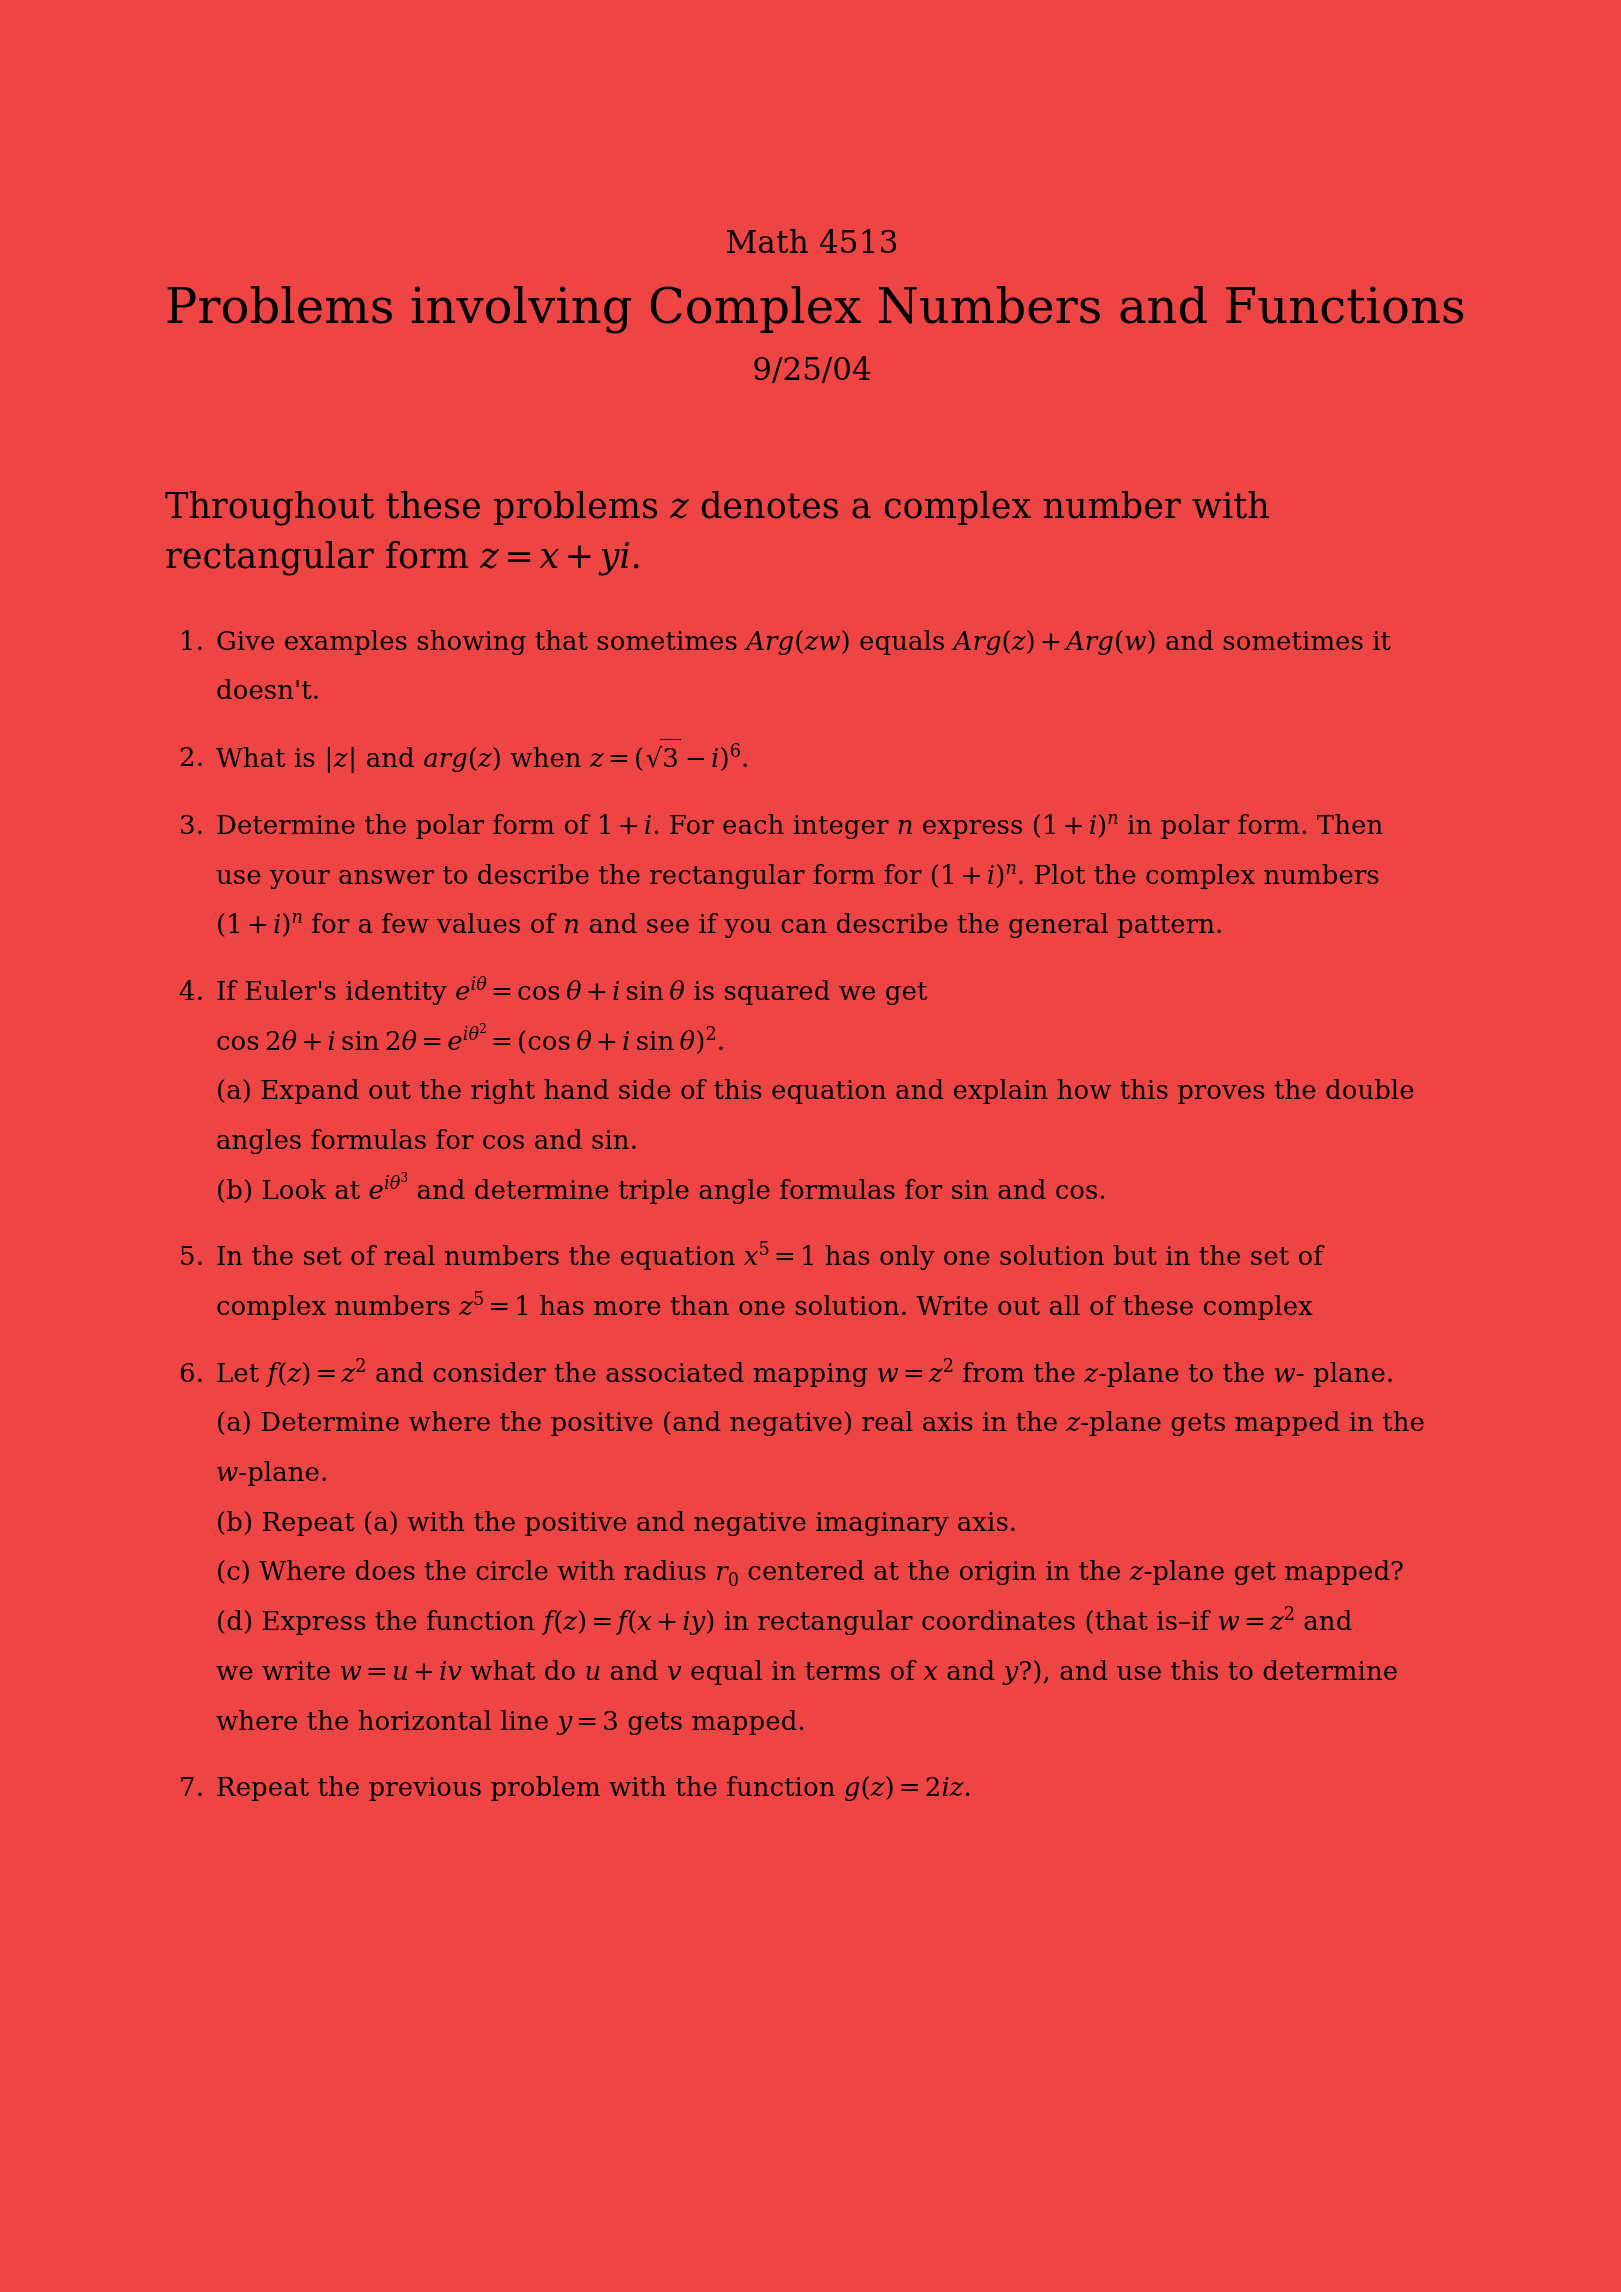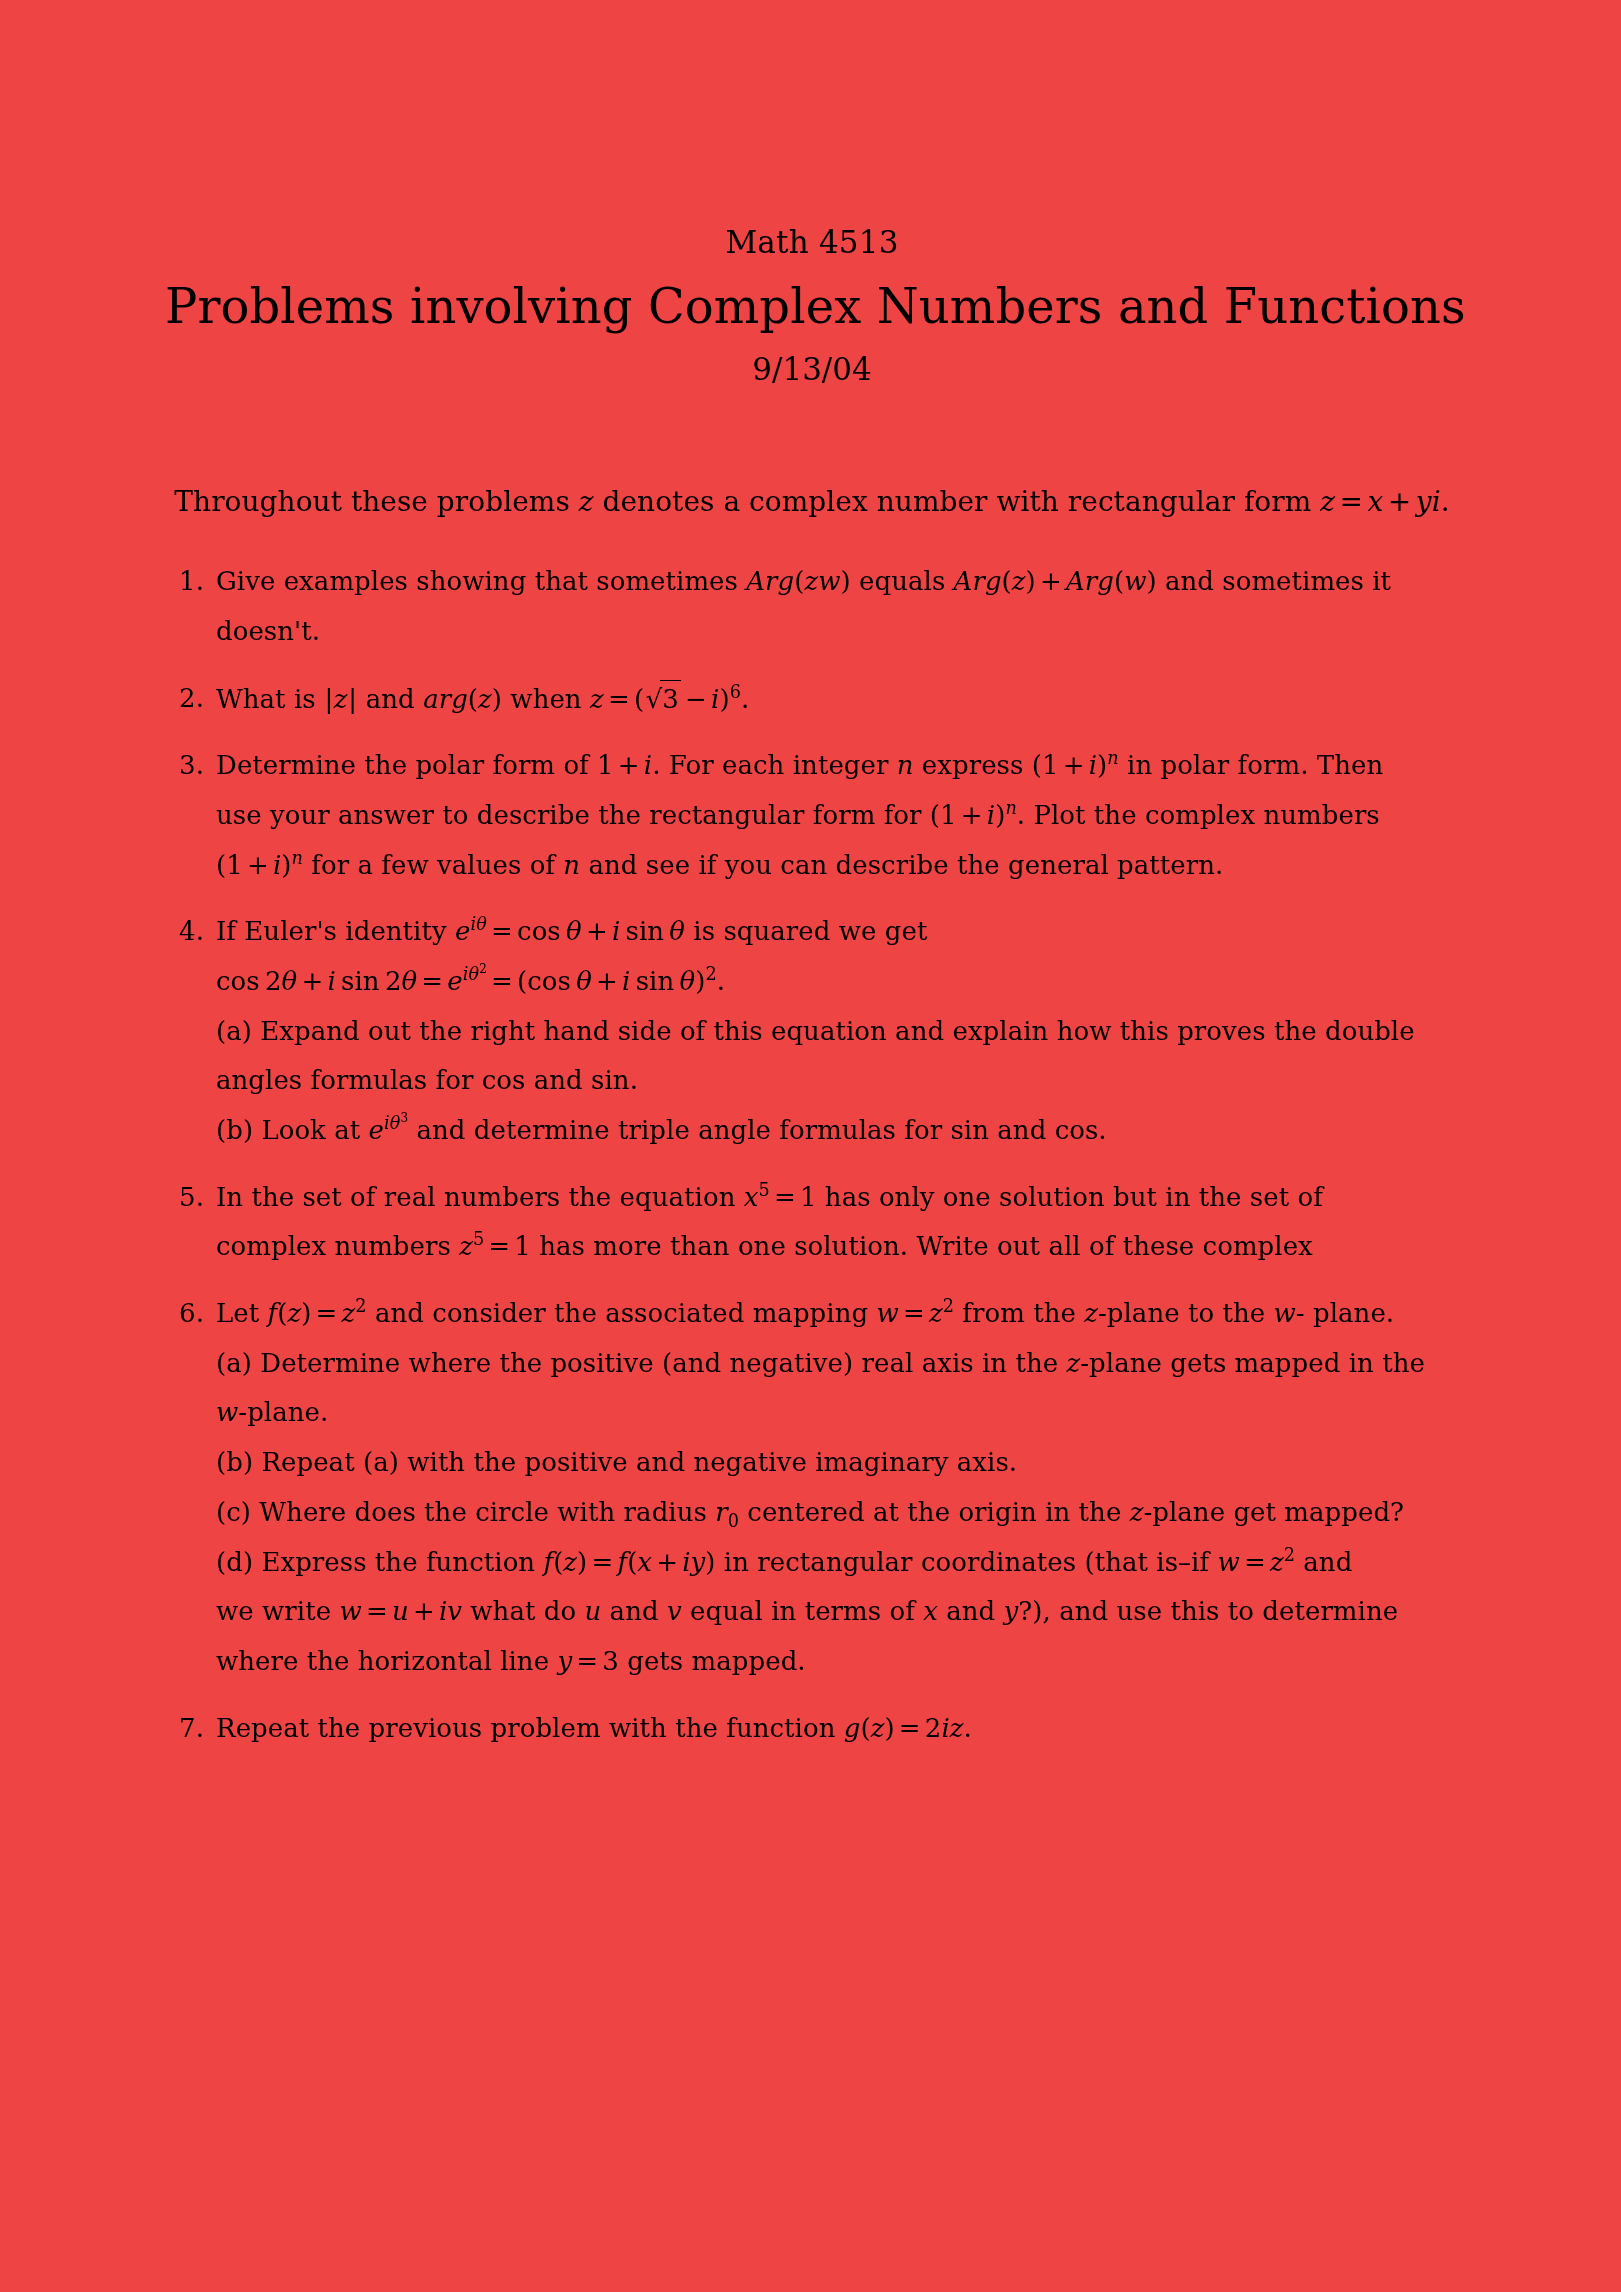"9/13/04" div.hdr-date { text: 9/13/04 -> 9/25/04 }
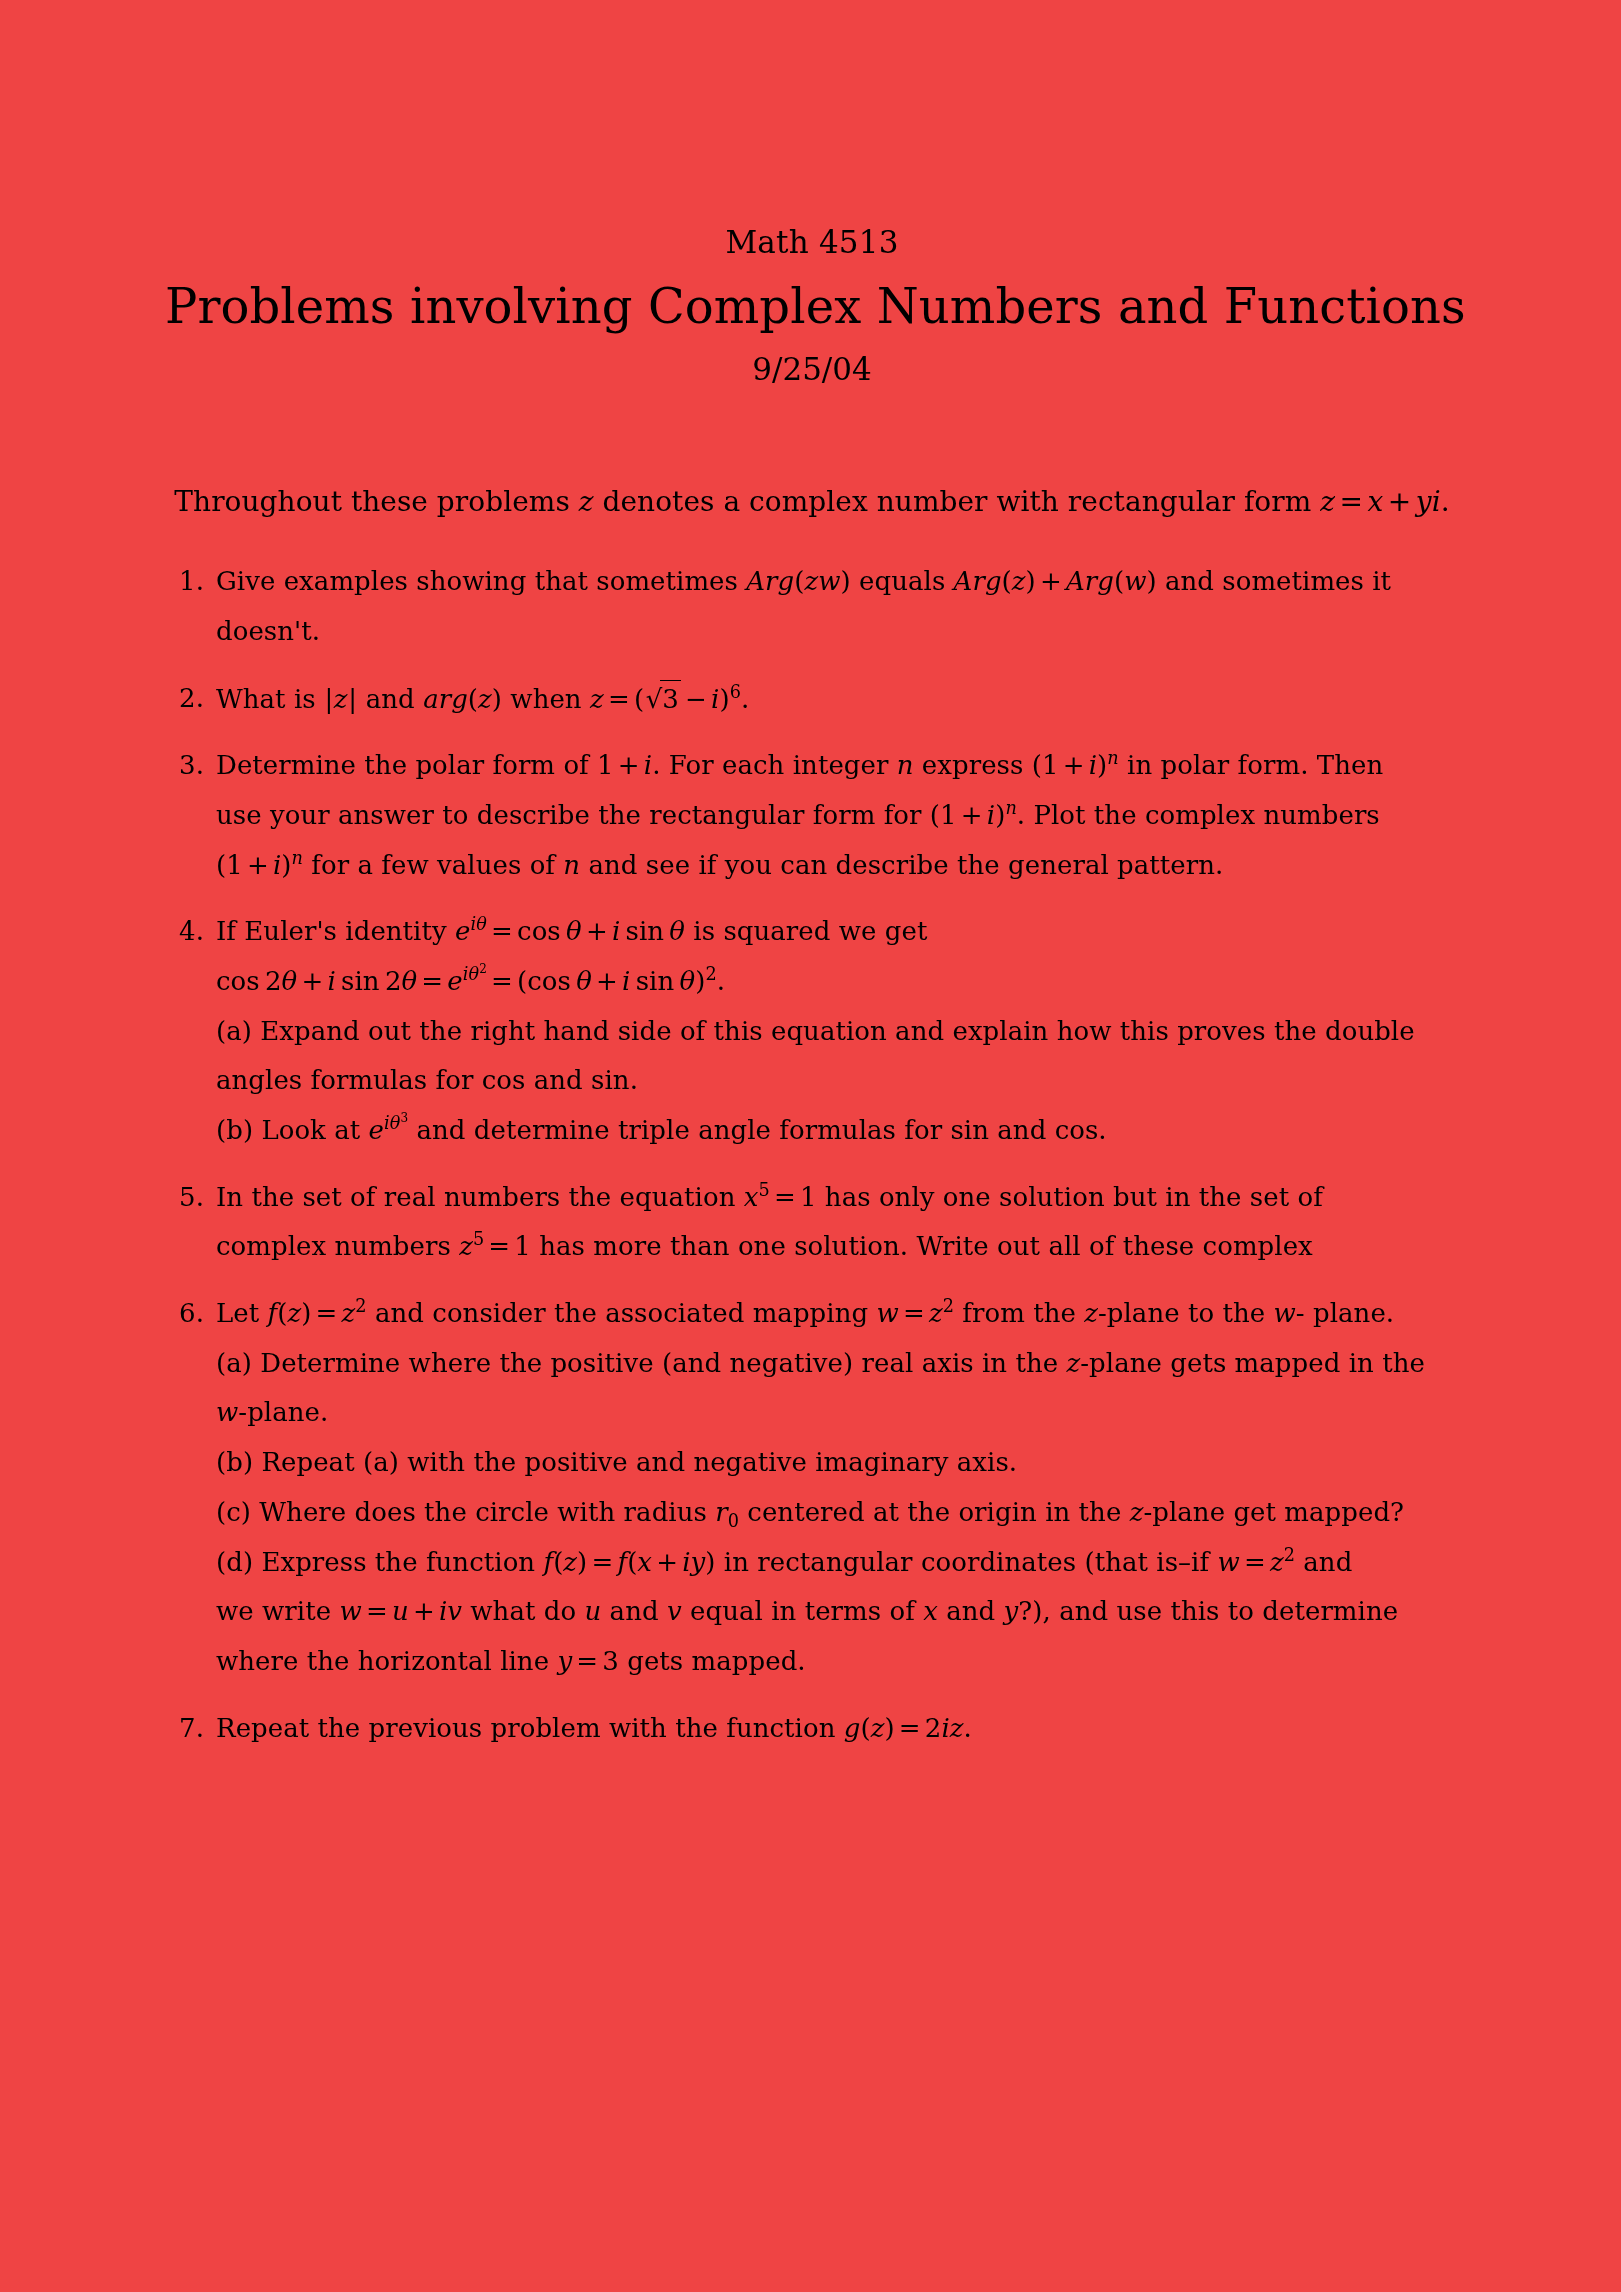"Throughout these problems z denotes" .intro { font-size: 28px -> 35px; text-align: center -> left }
